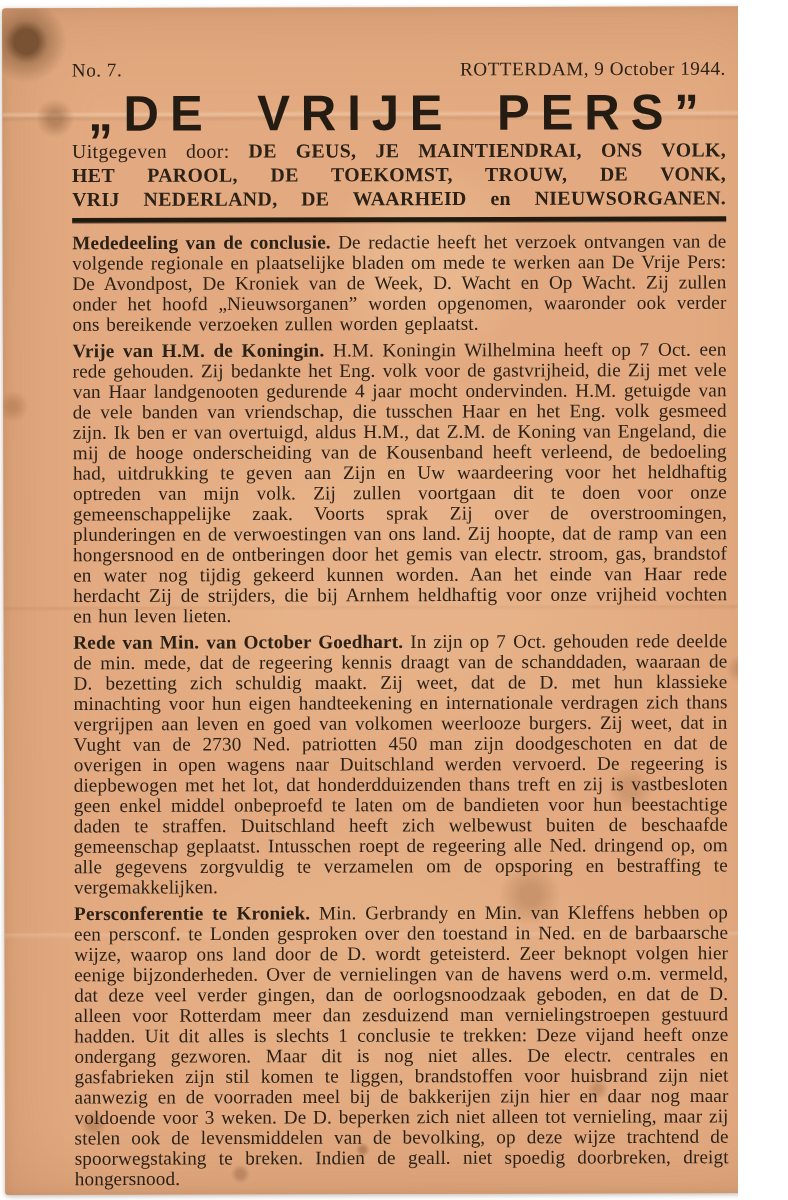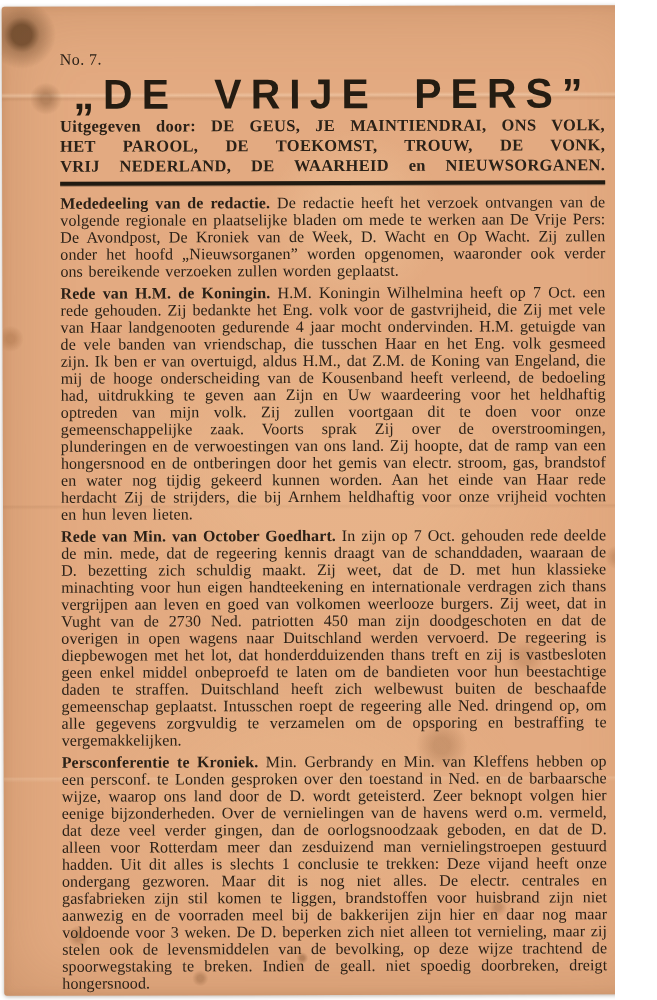"ROTTERDAM, 9 October 1944." span { html: none -> <span>ROTTERDAM, 9 October 1944.</span> }
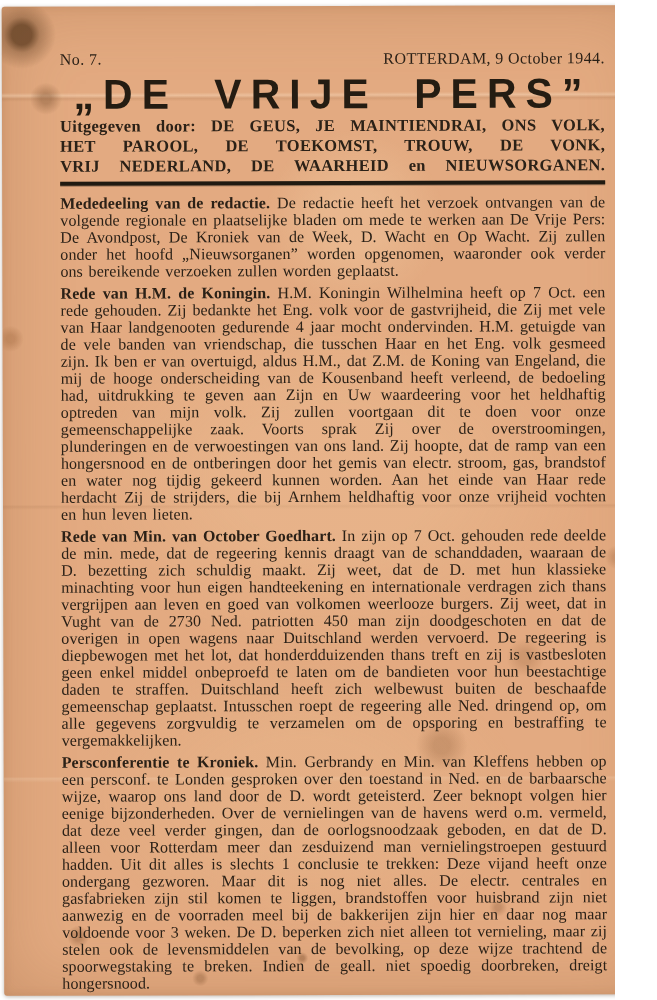"Uitgegeven door:" .pub-prefix { font-weight: 700 -> 400 }
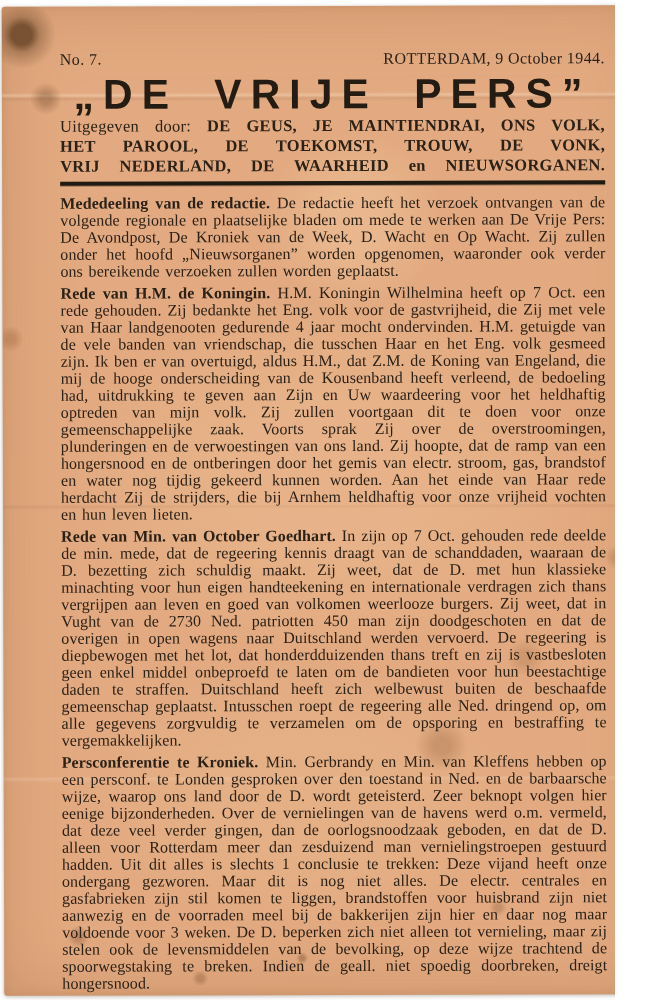"Mededeeling van de redactie." span.lead { text: redactie -> conclusie }
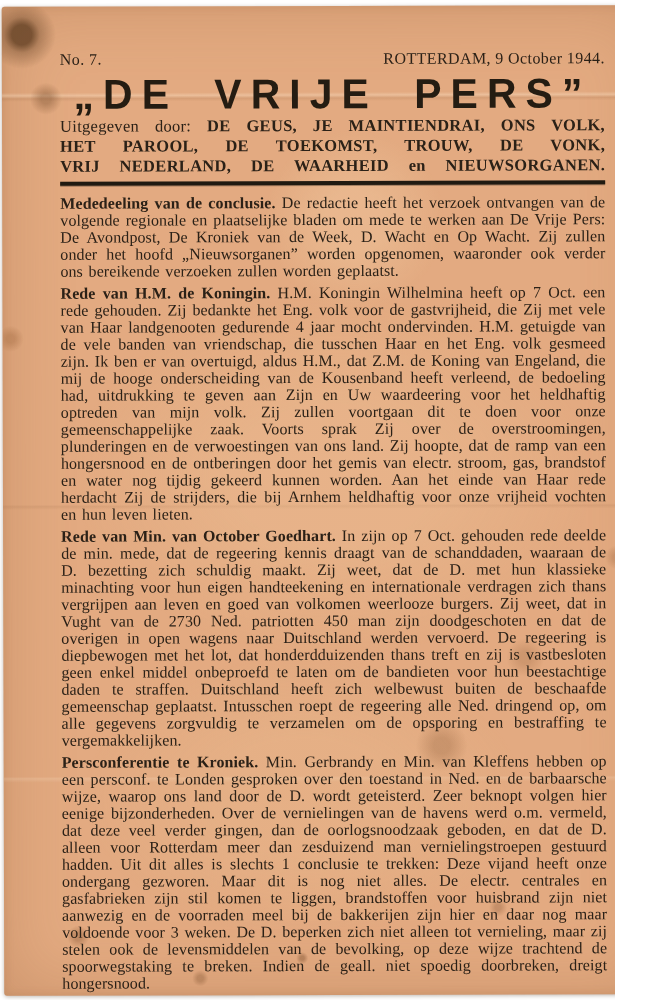"Rede van H.M. de Koningin." span.lead { text: Rede -> Vrije }
